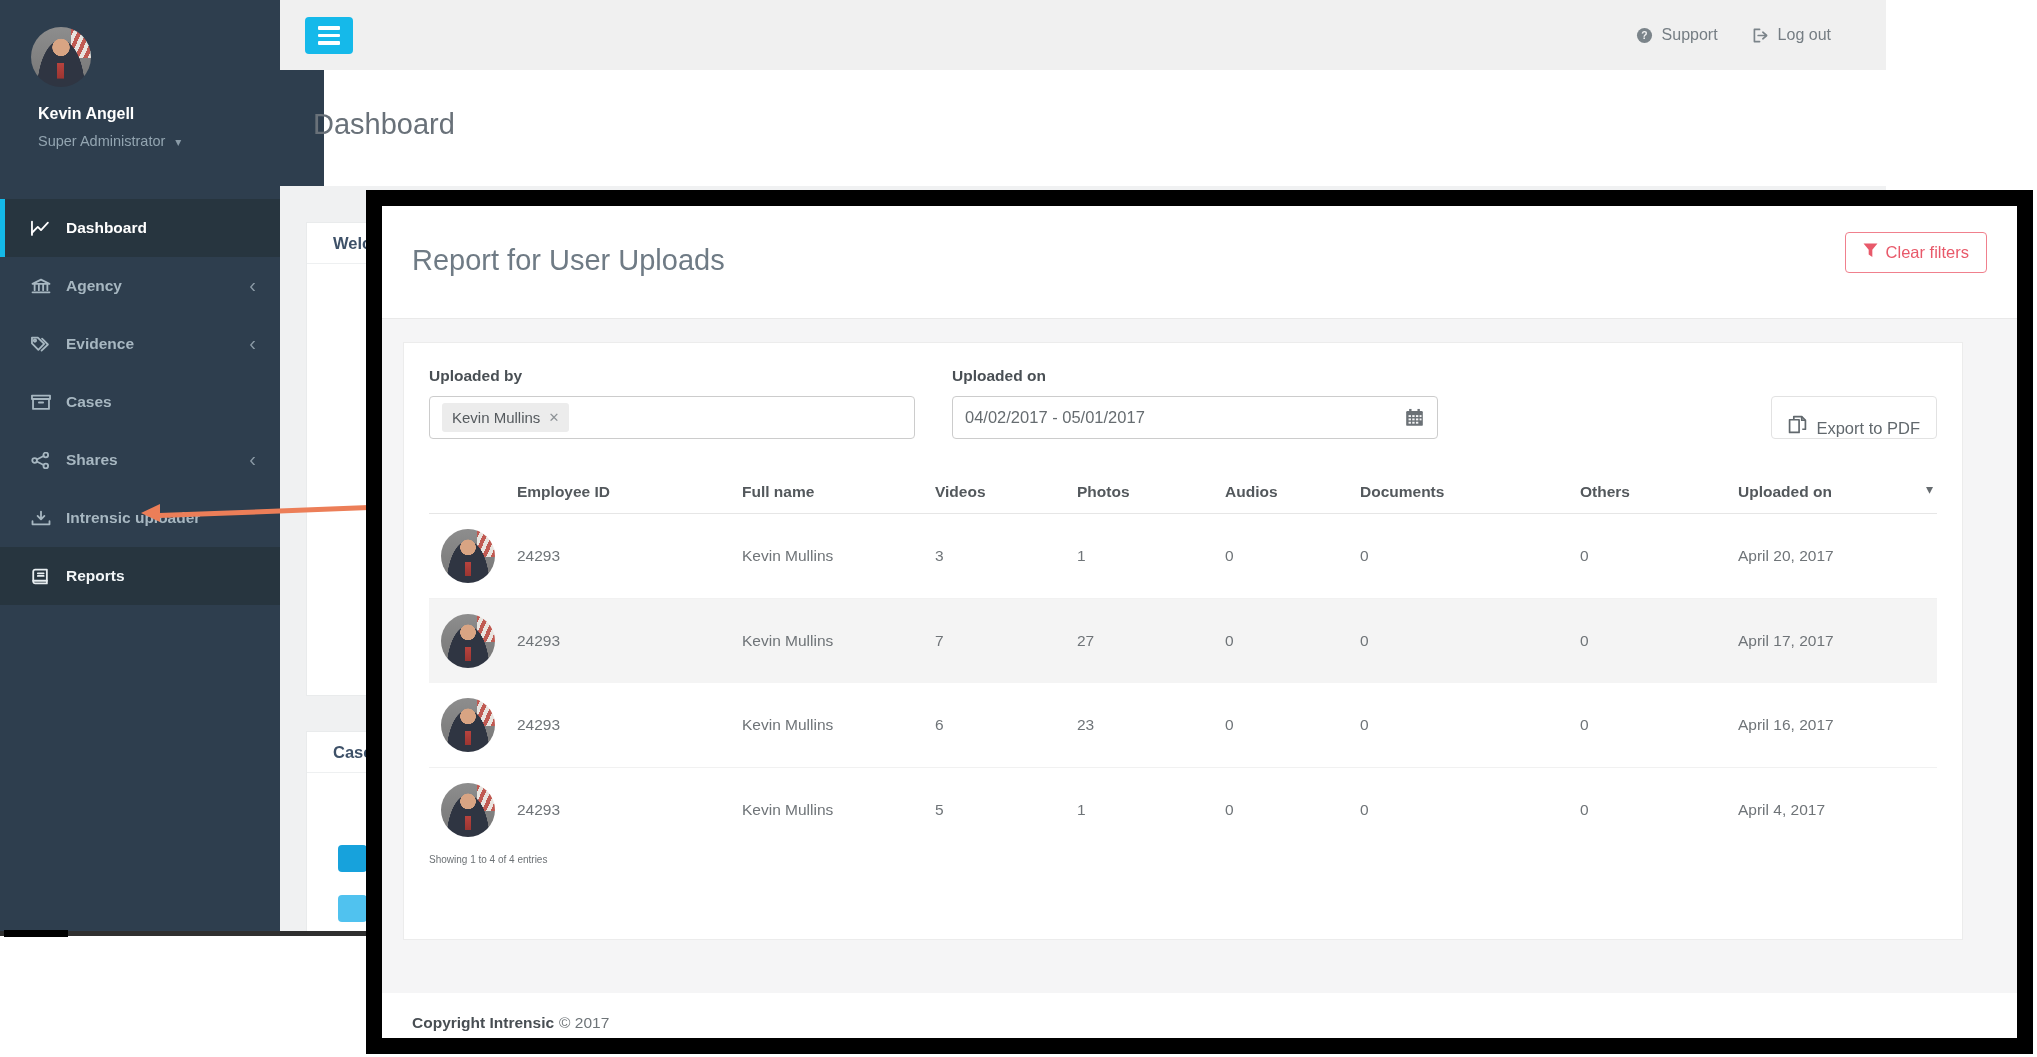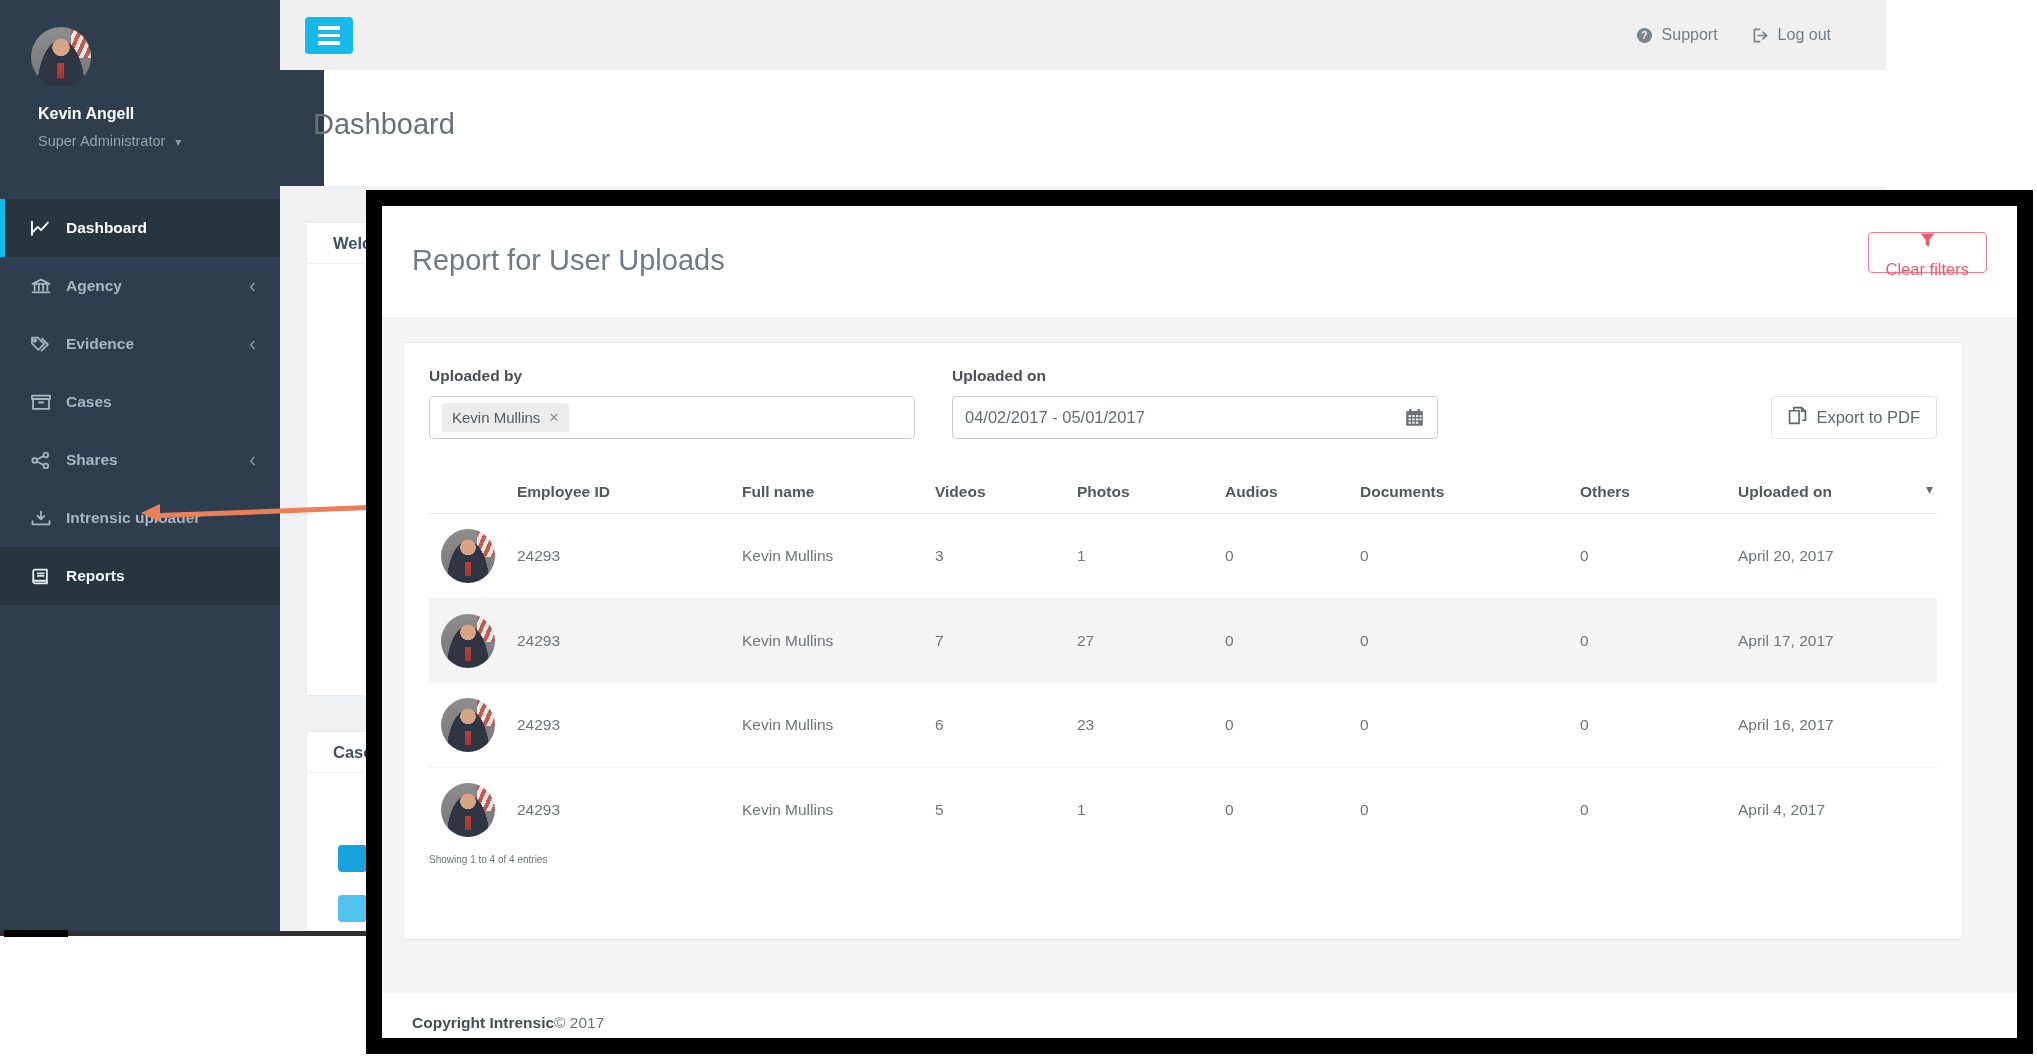"Clear filters" .btn-clear { flex-direction: column -> none }
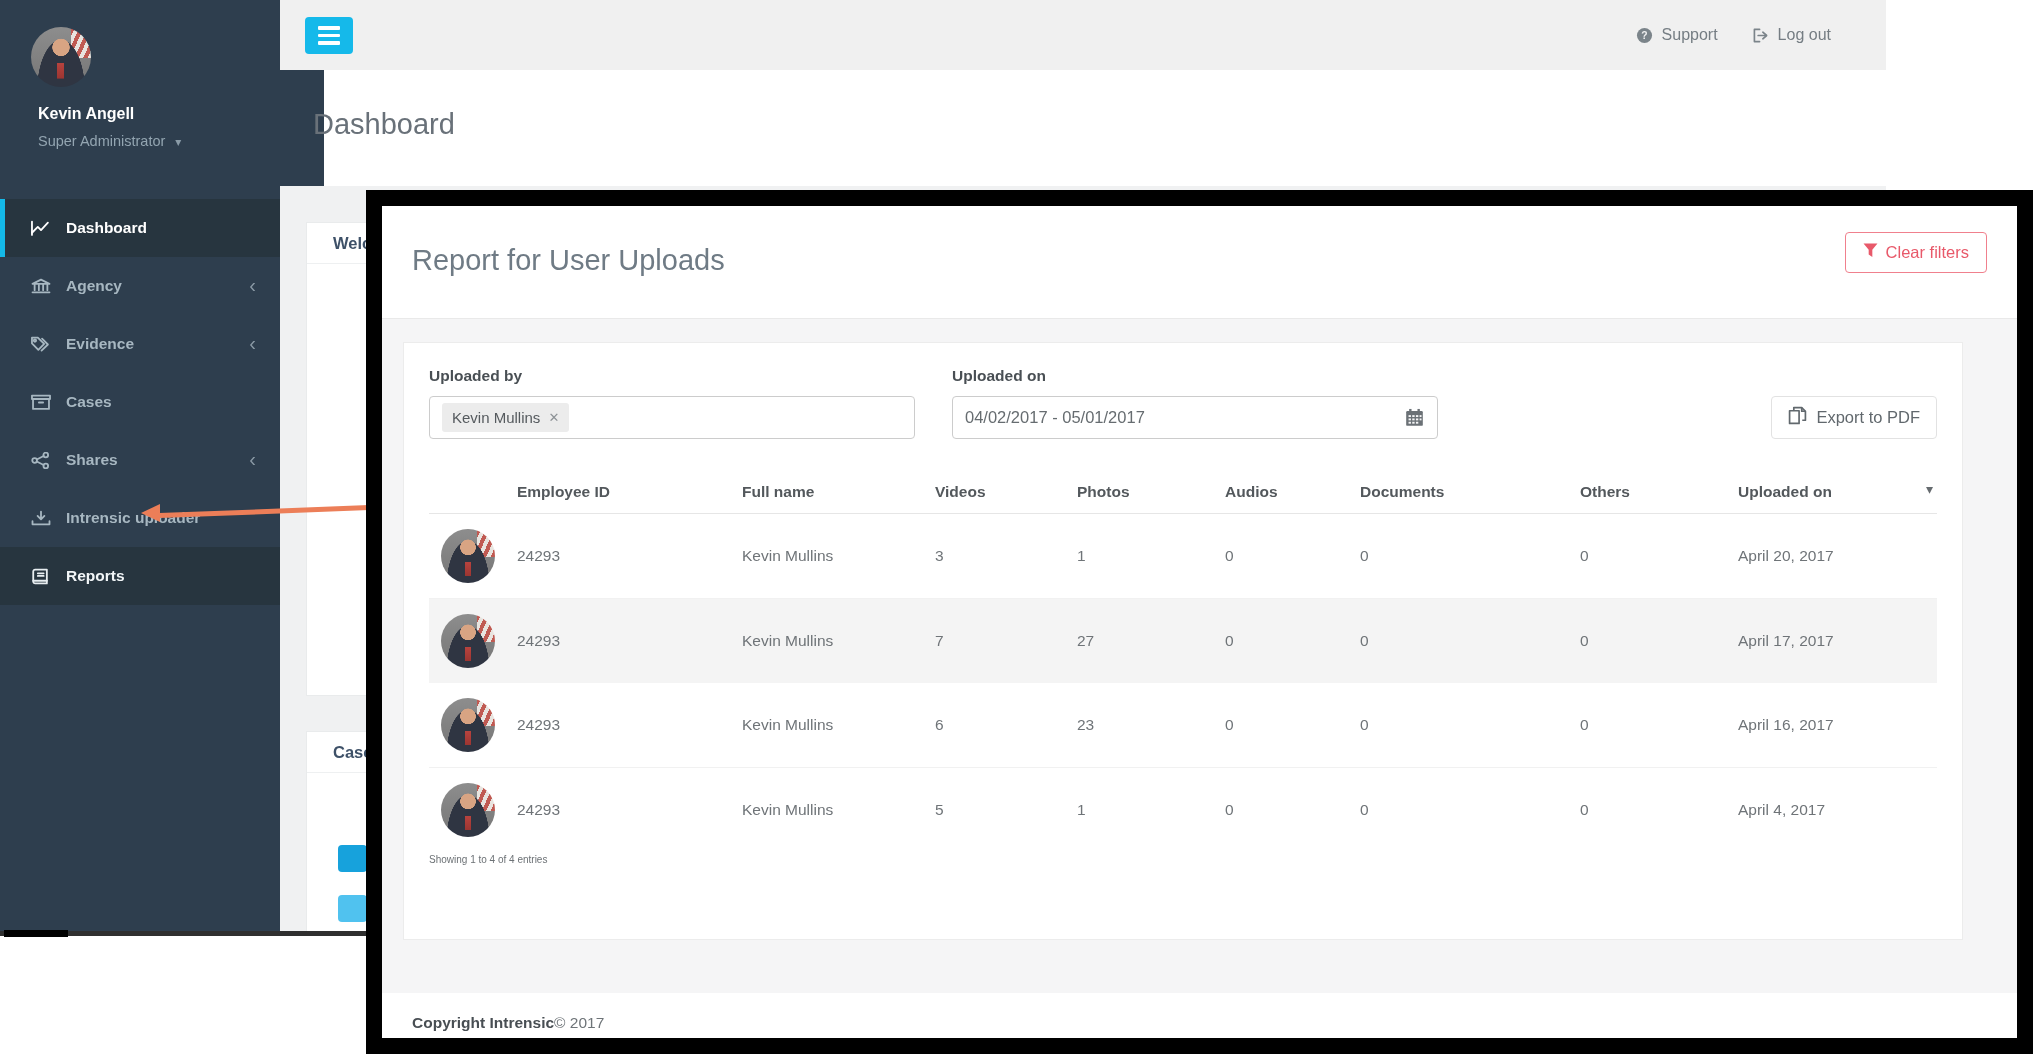"Export to PDF" .btn-export { align-items: center -> flex-end }
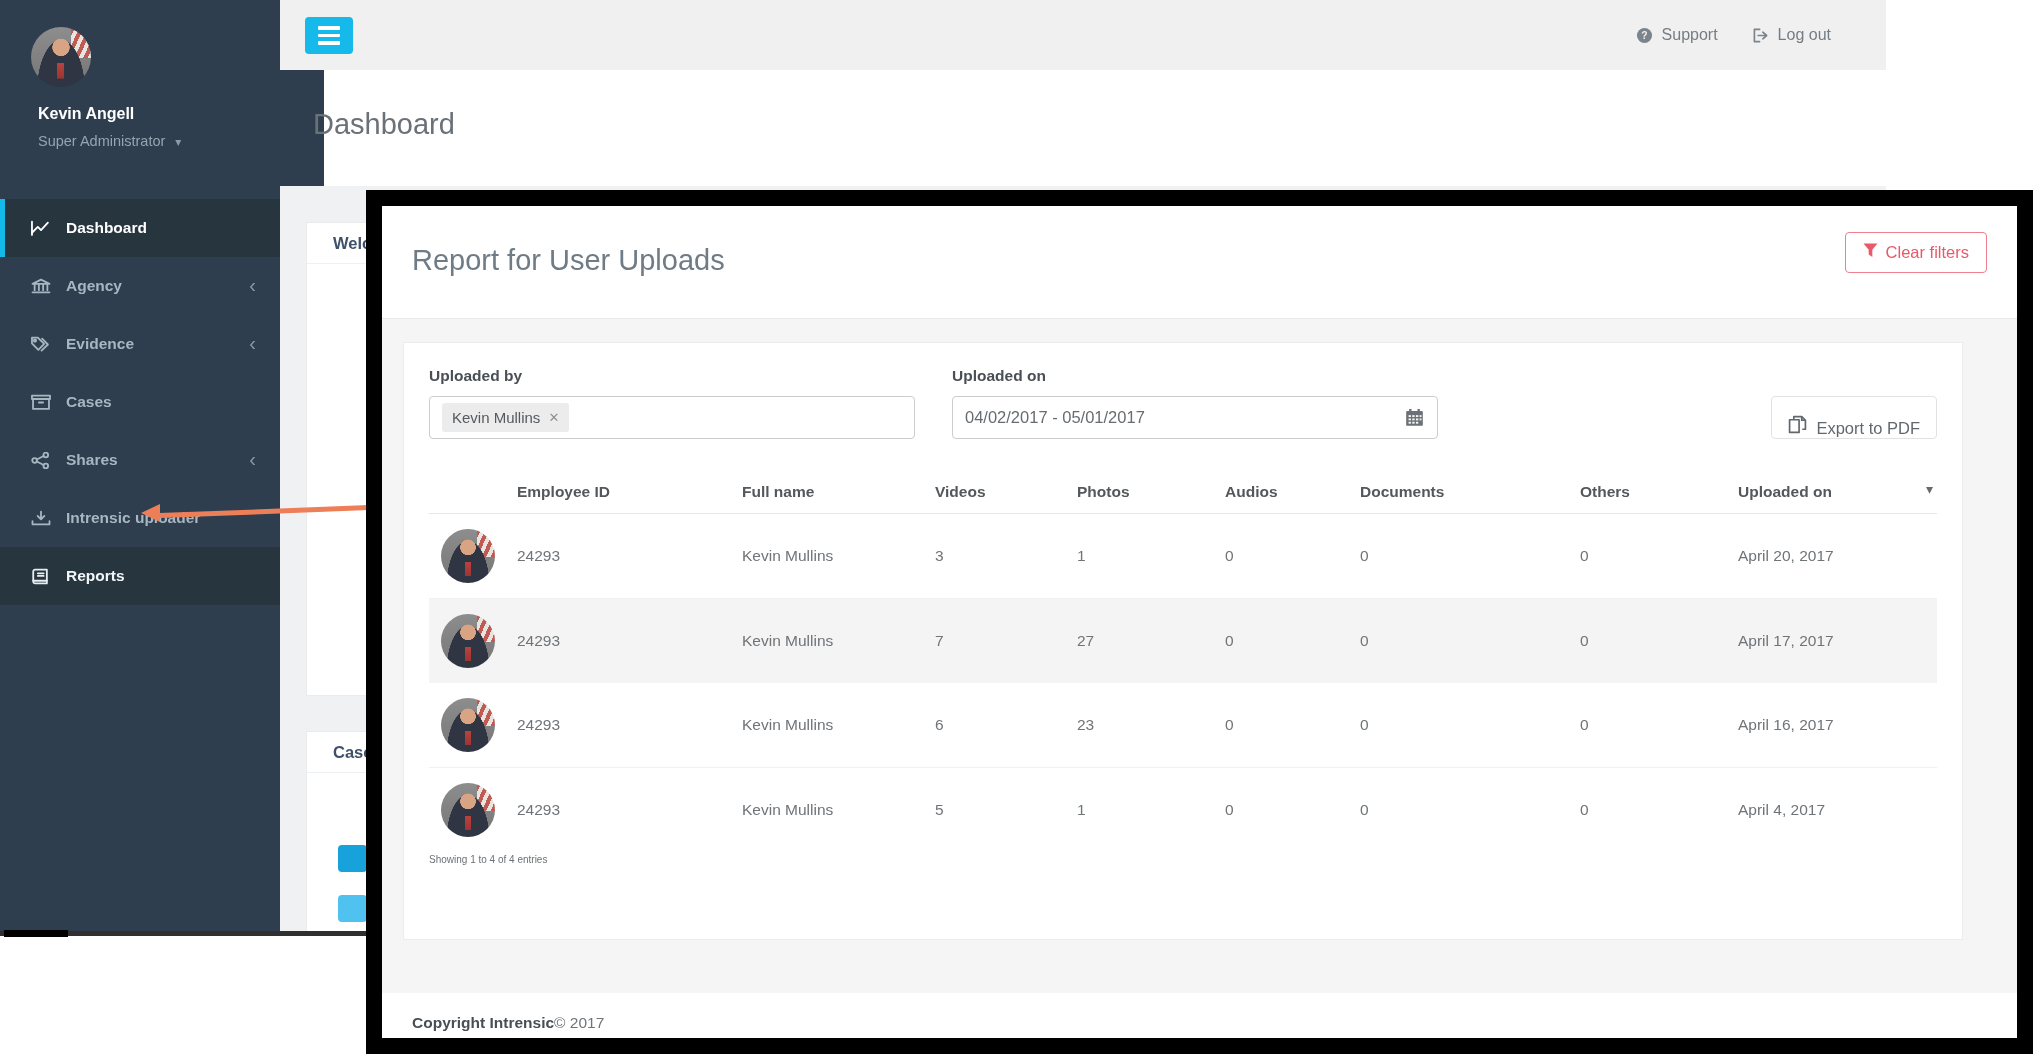"Copyright Intrensic" .win-footer b { margin-right: none -> 5px }
